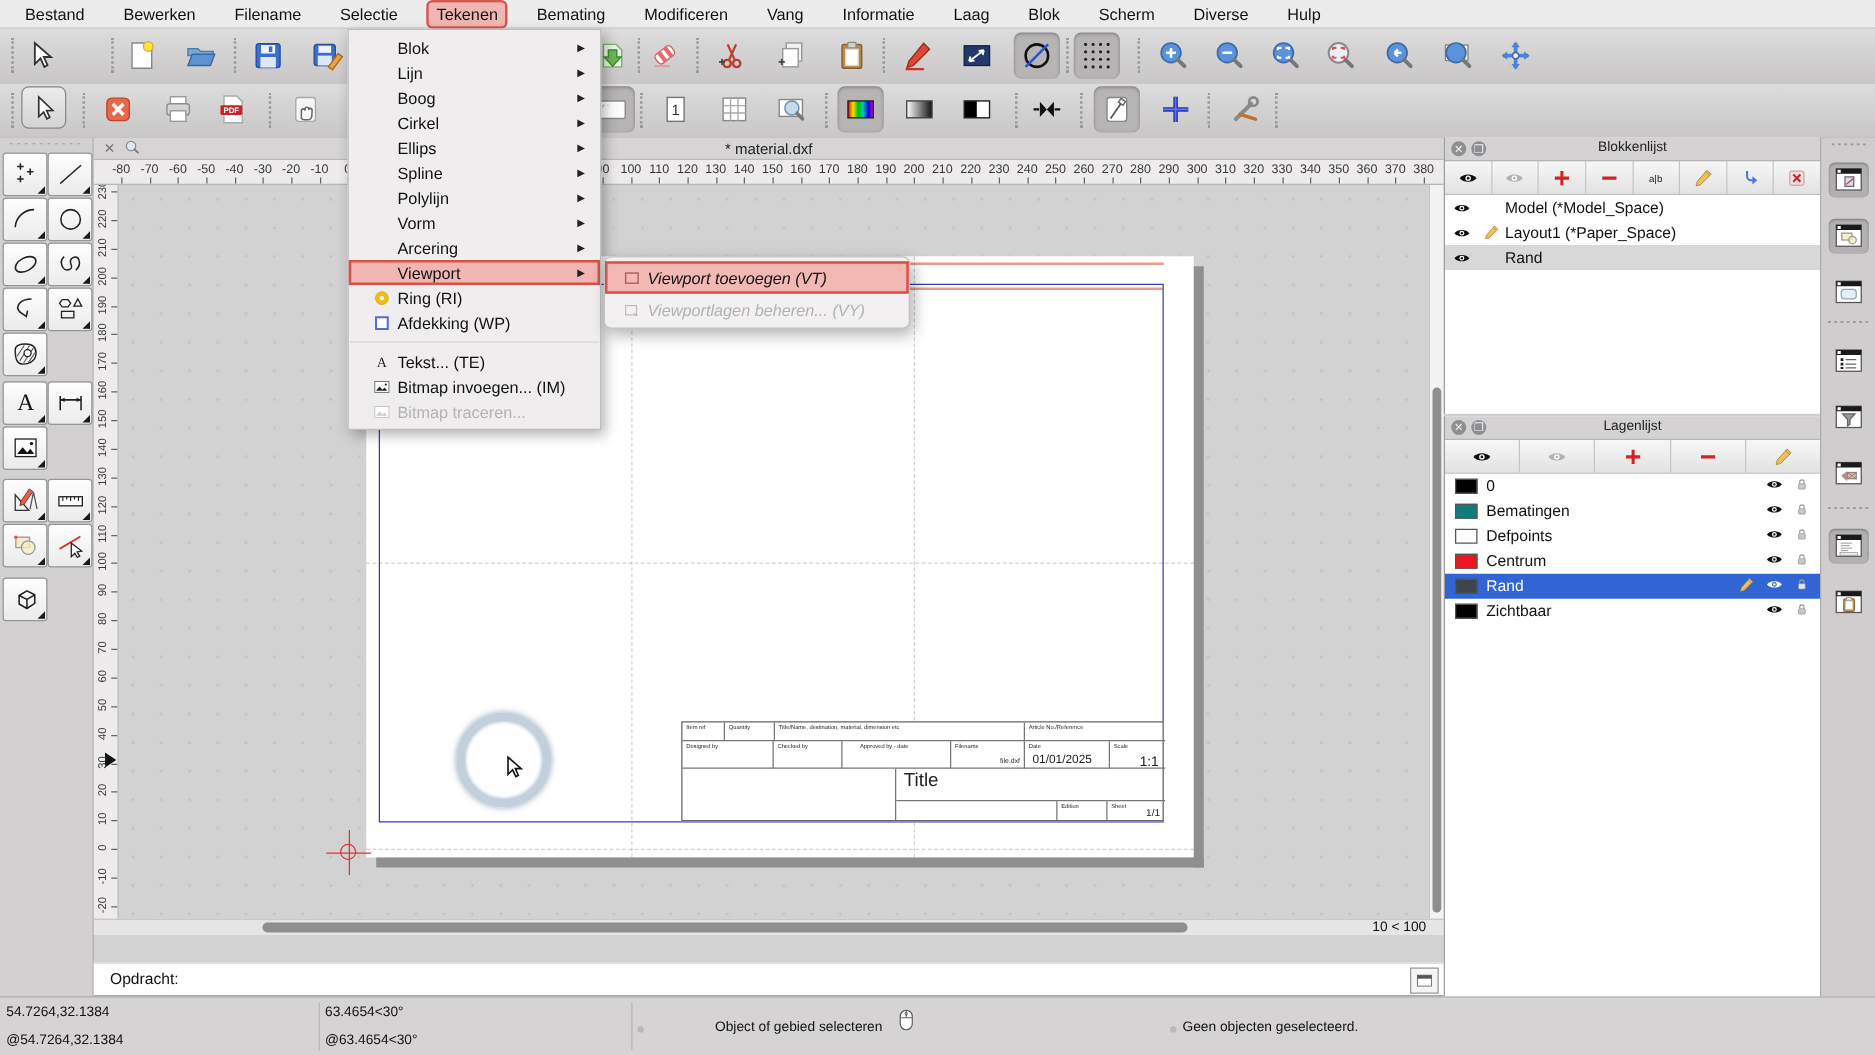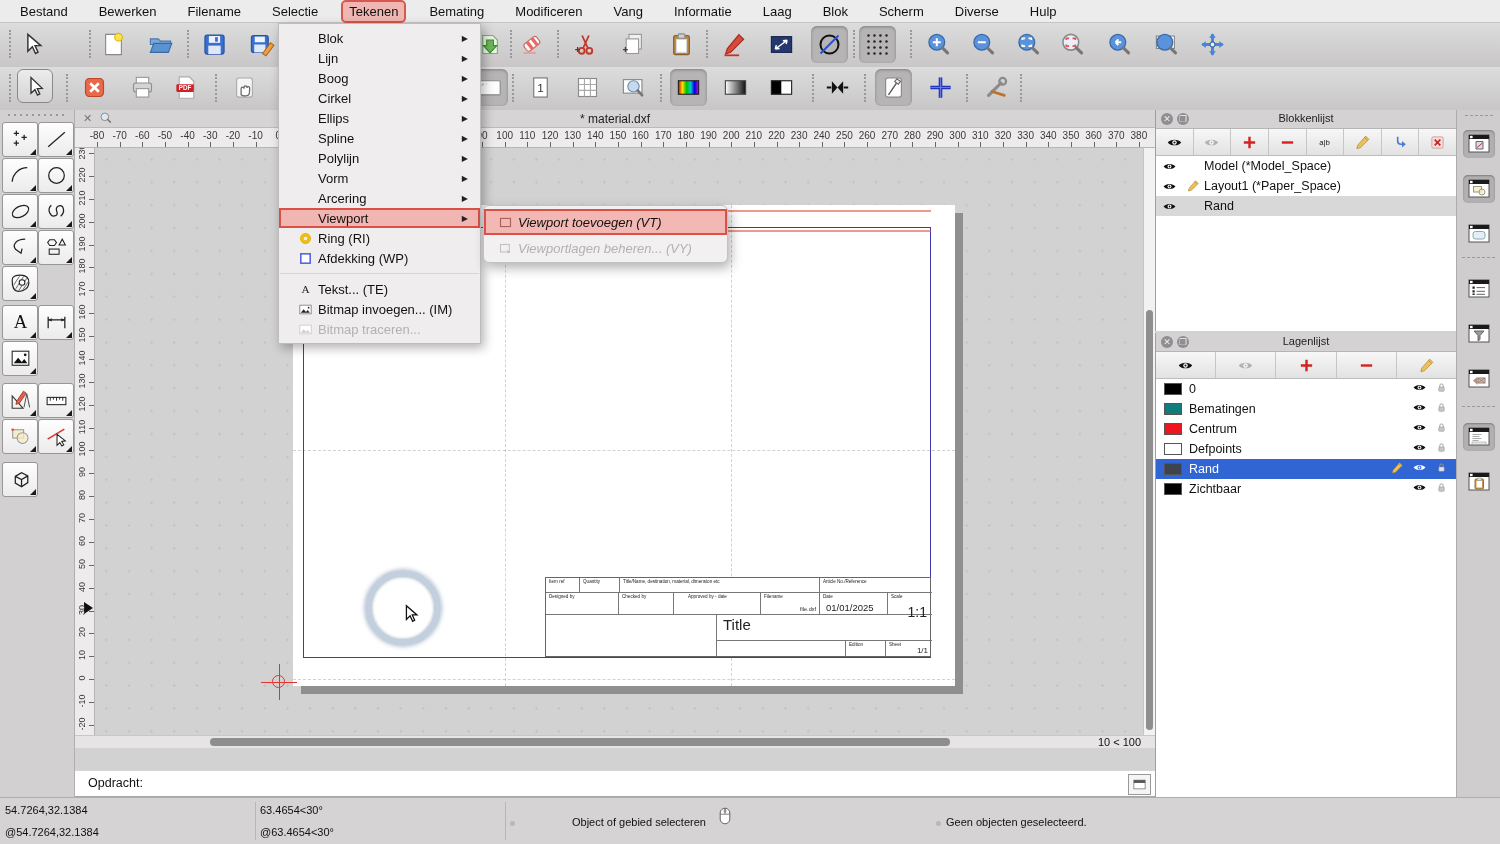"Centrum" div.prow { order: before "Defpoints" -> after "Defpoints" }
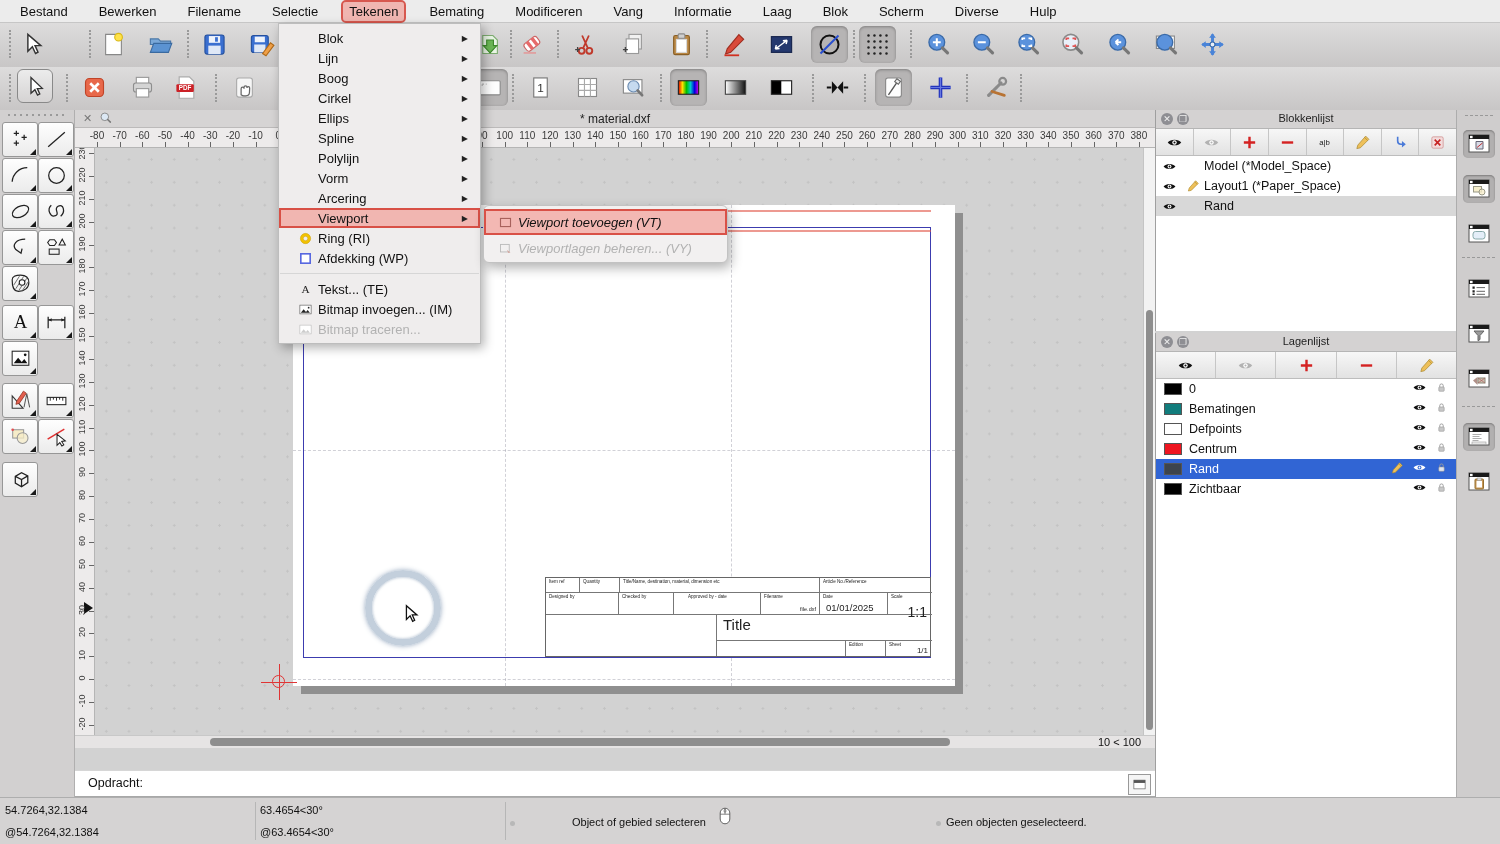"1:1" div.val { font-size: 14px -> 11px }
